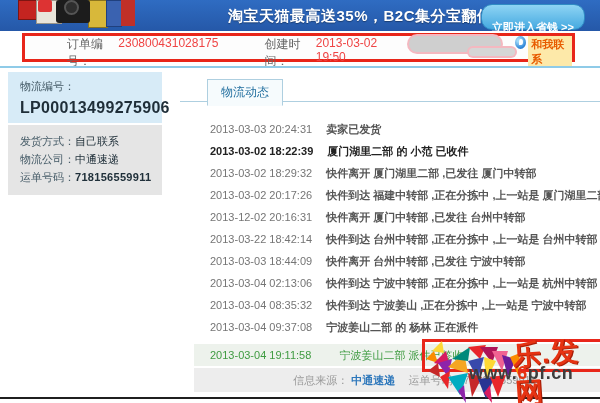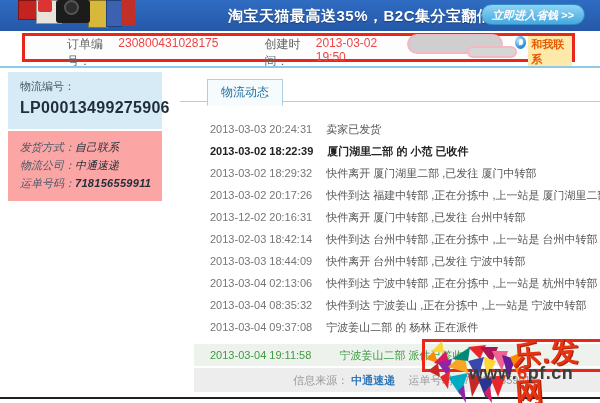"立即进入省钱 >>" .banner-btn { font-style: italic -> none; padding: 0 10px -> 12px 10px }
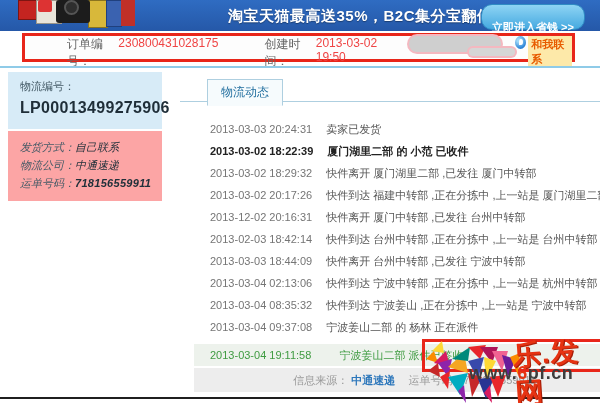"物流编号：" .sb-top { padding: 7px 12px 12px -> 7px 12px 6px }
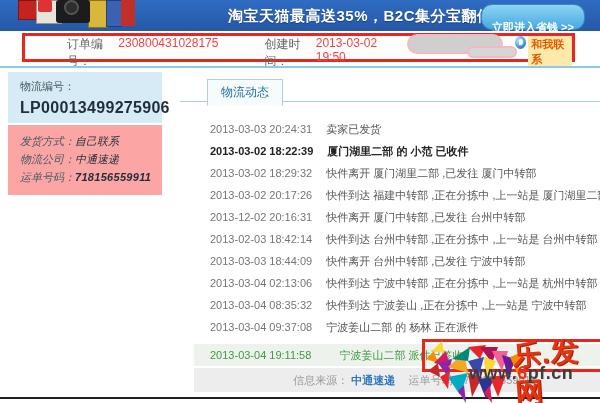"卖家已发货" .ev-row .x { font-weight: none -> bold }
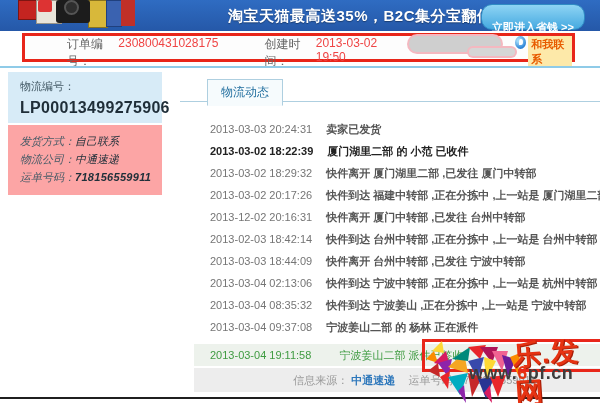"发货方式：自己联系" .sb-bottom { background: #fca5a5 -> #e5e5e5; font-style: italic -> none }
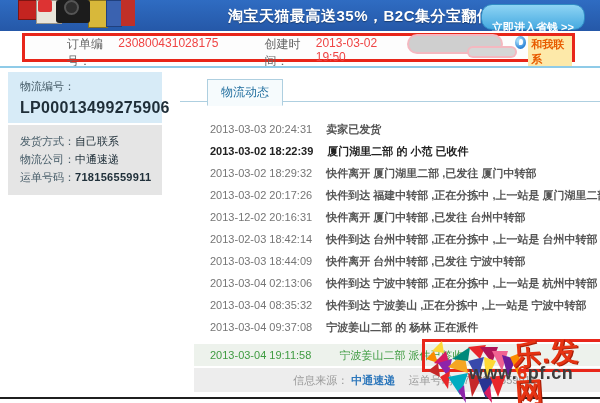"2013-02-03 18:42:14" span.t { text: 2013-02-03 -> 2013-03-22 }
